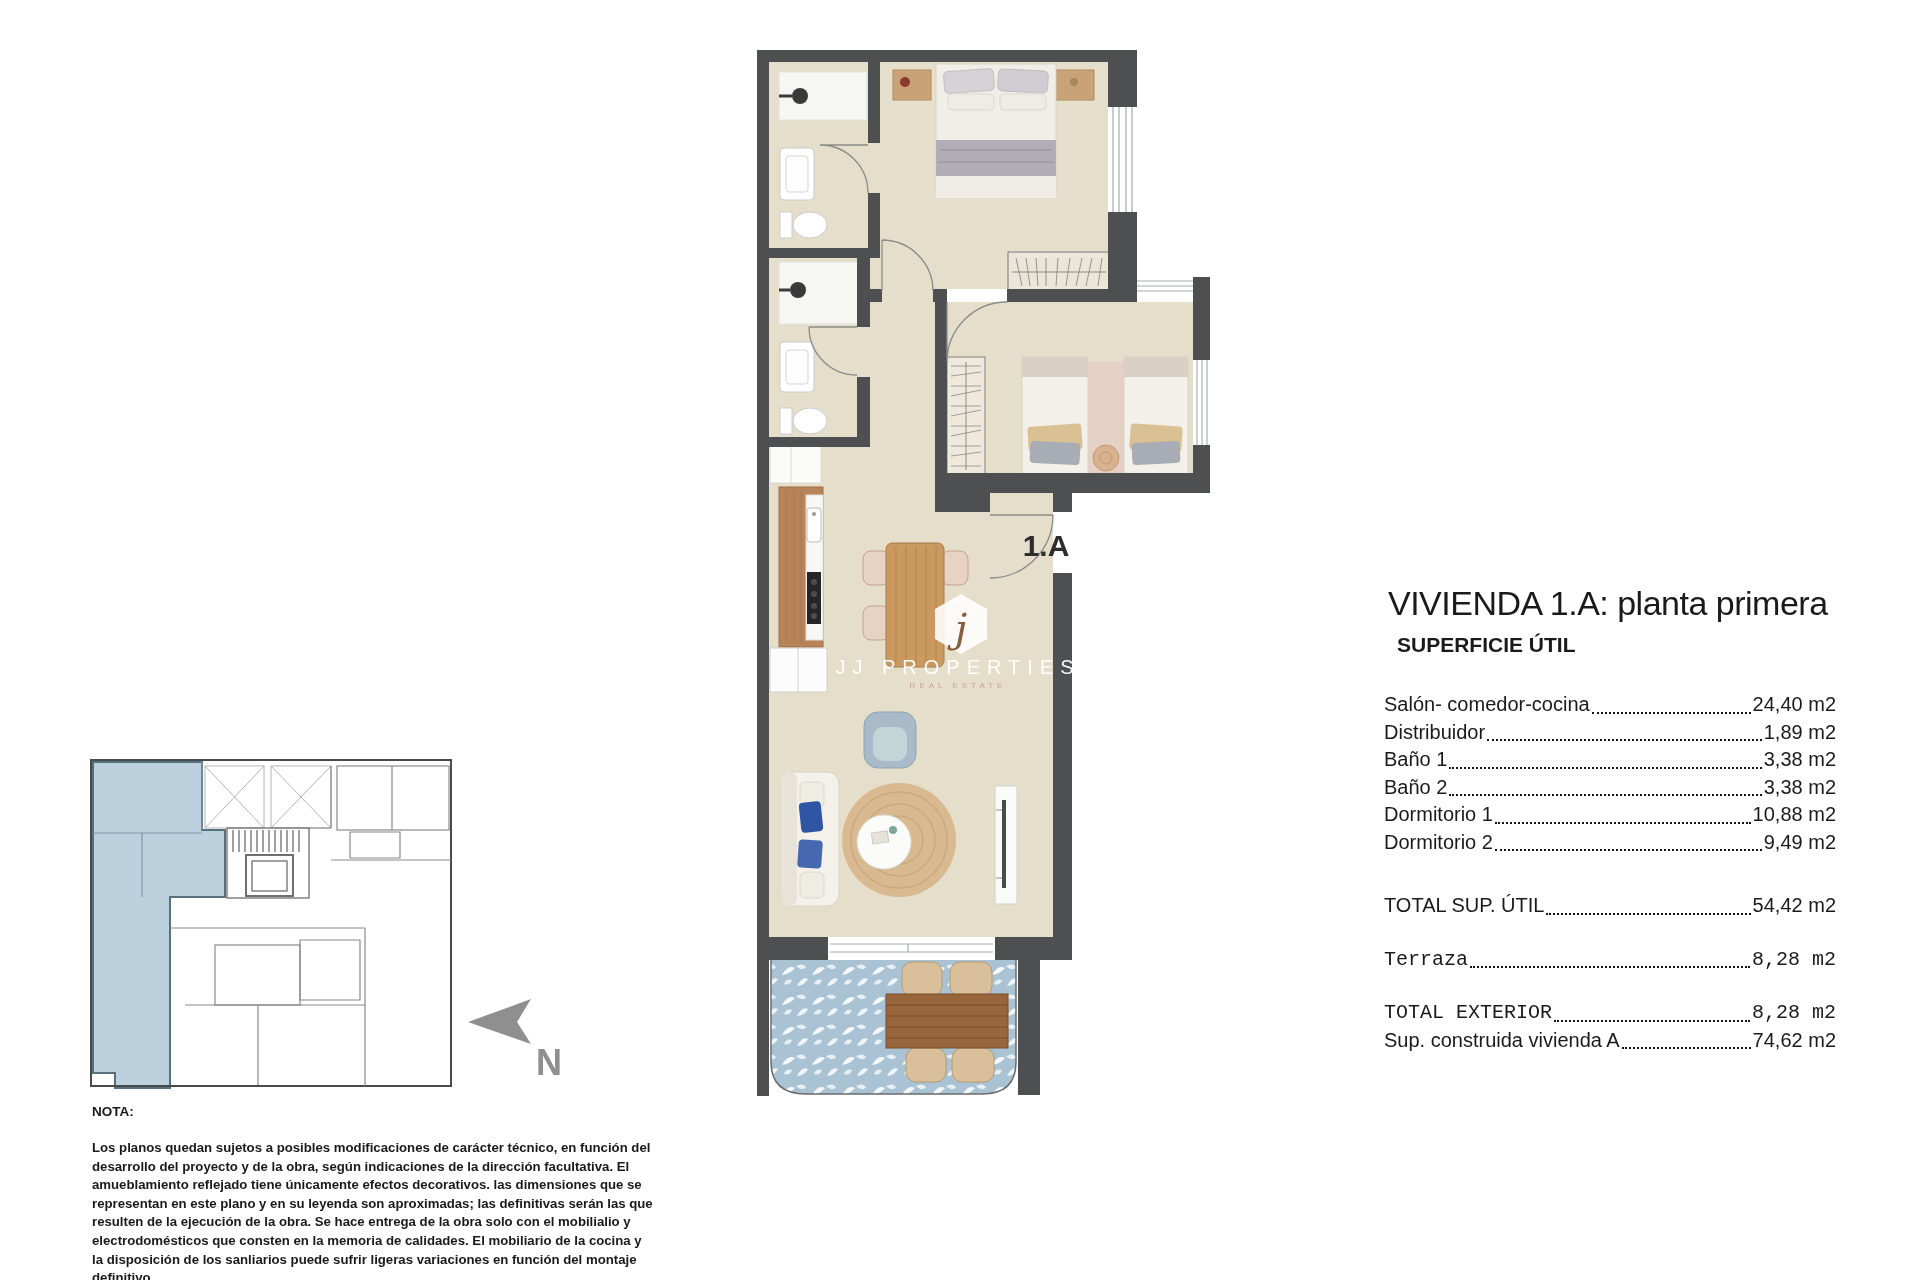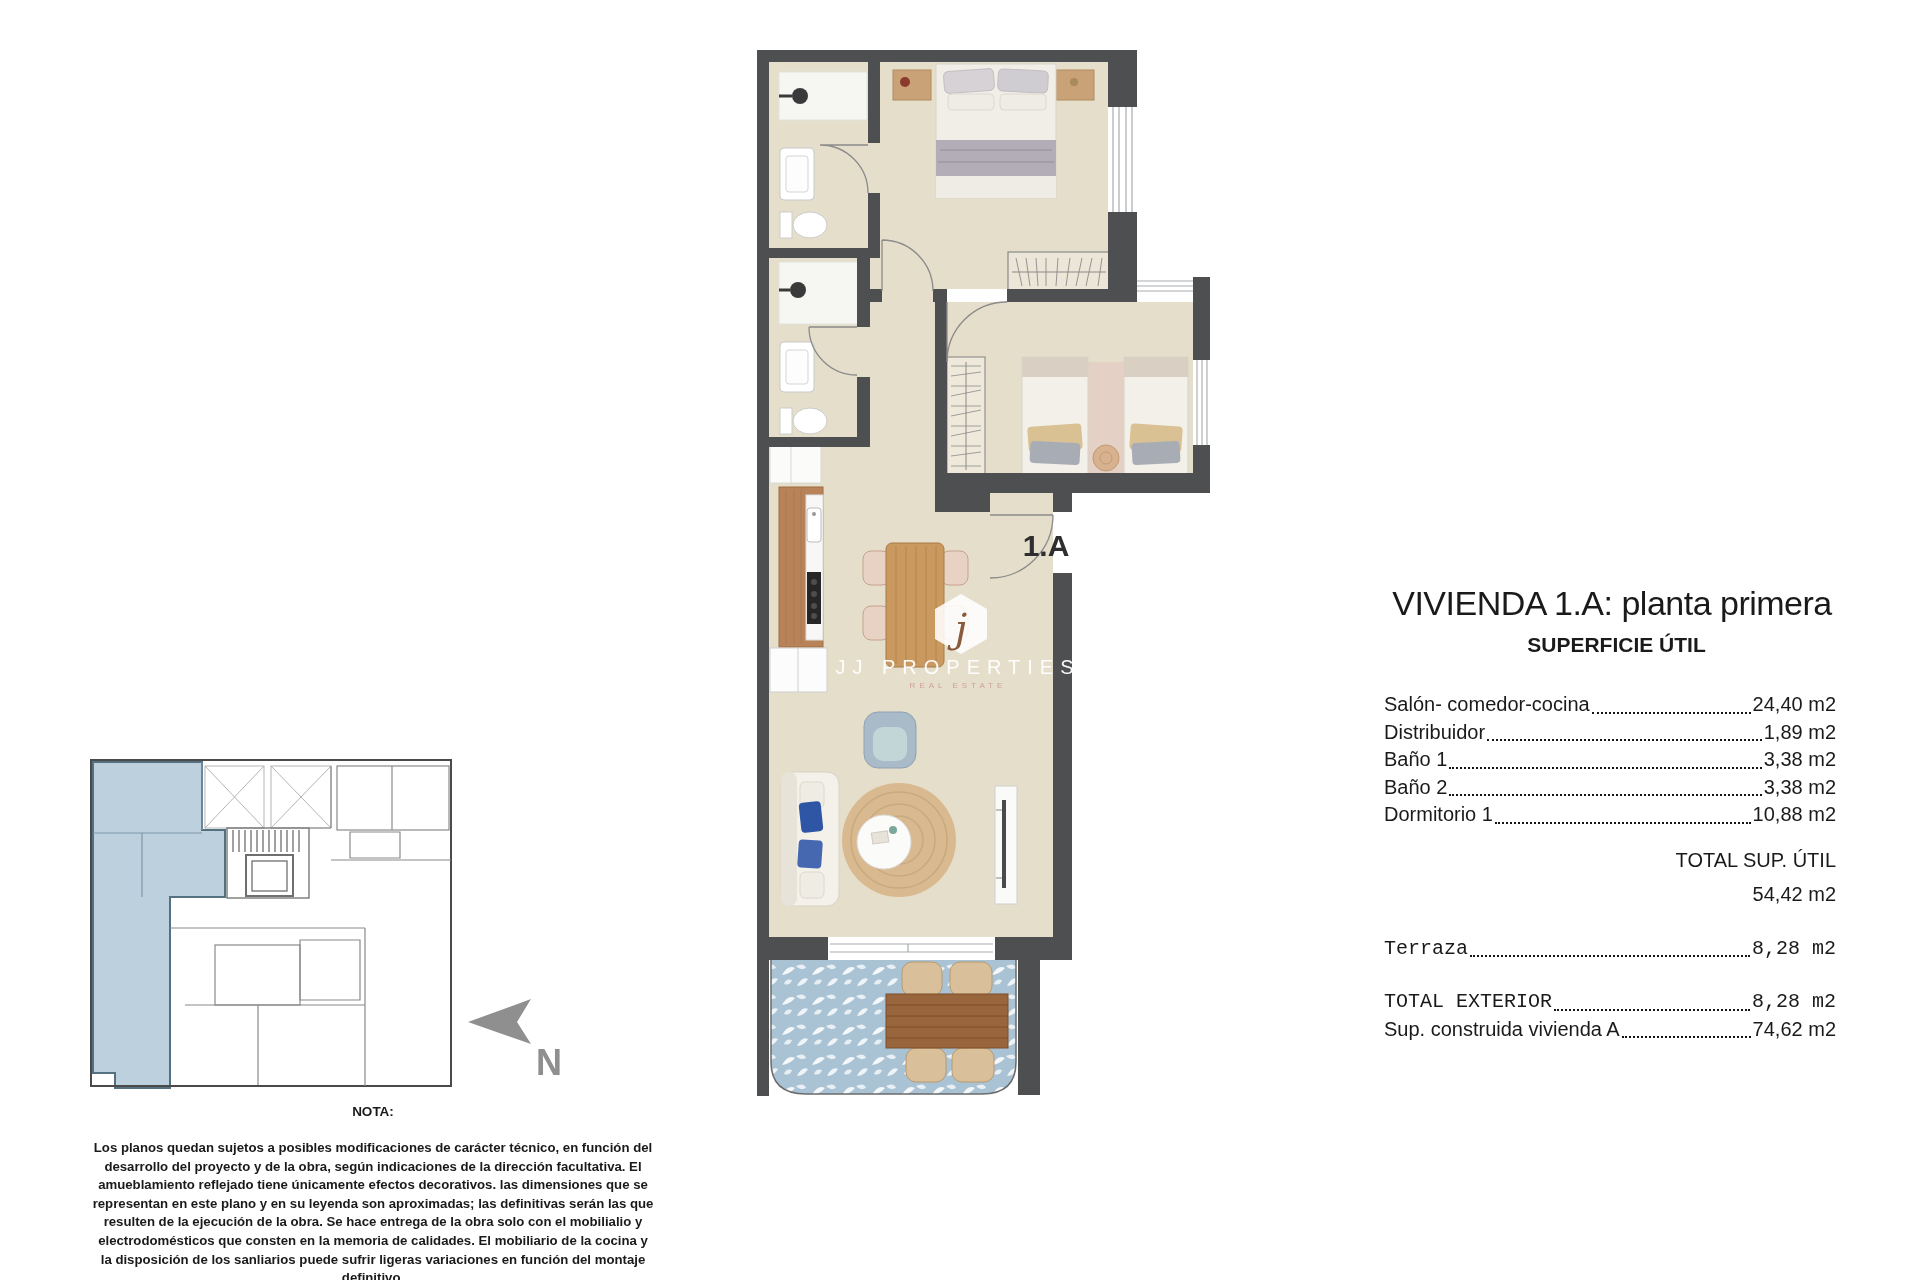"1.A" .canvas { text-align: center -> none }
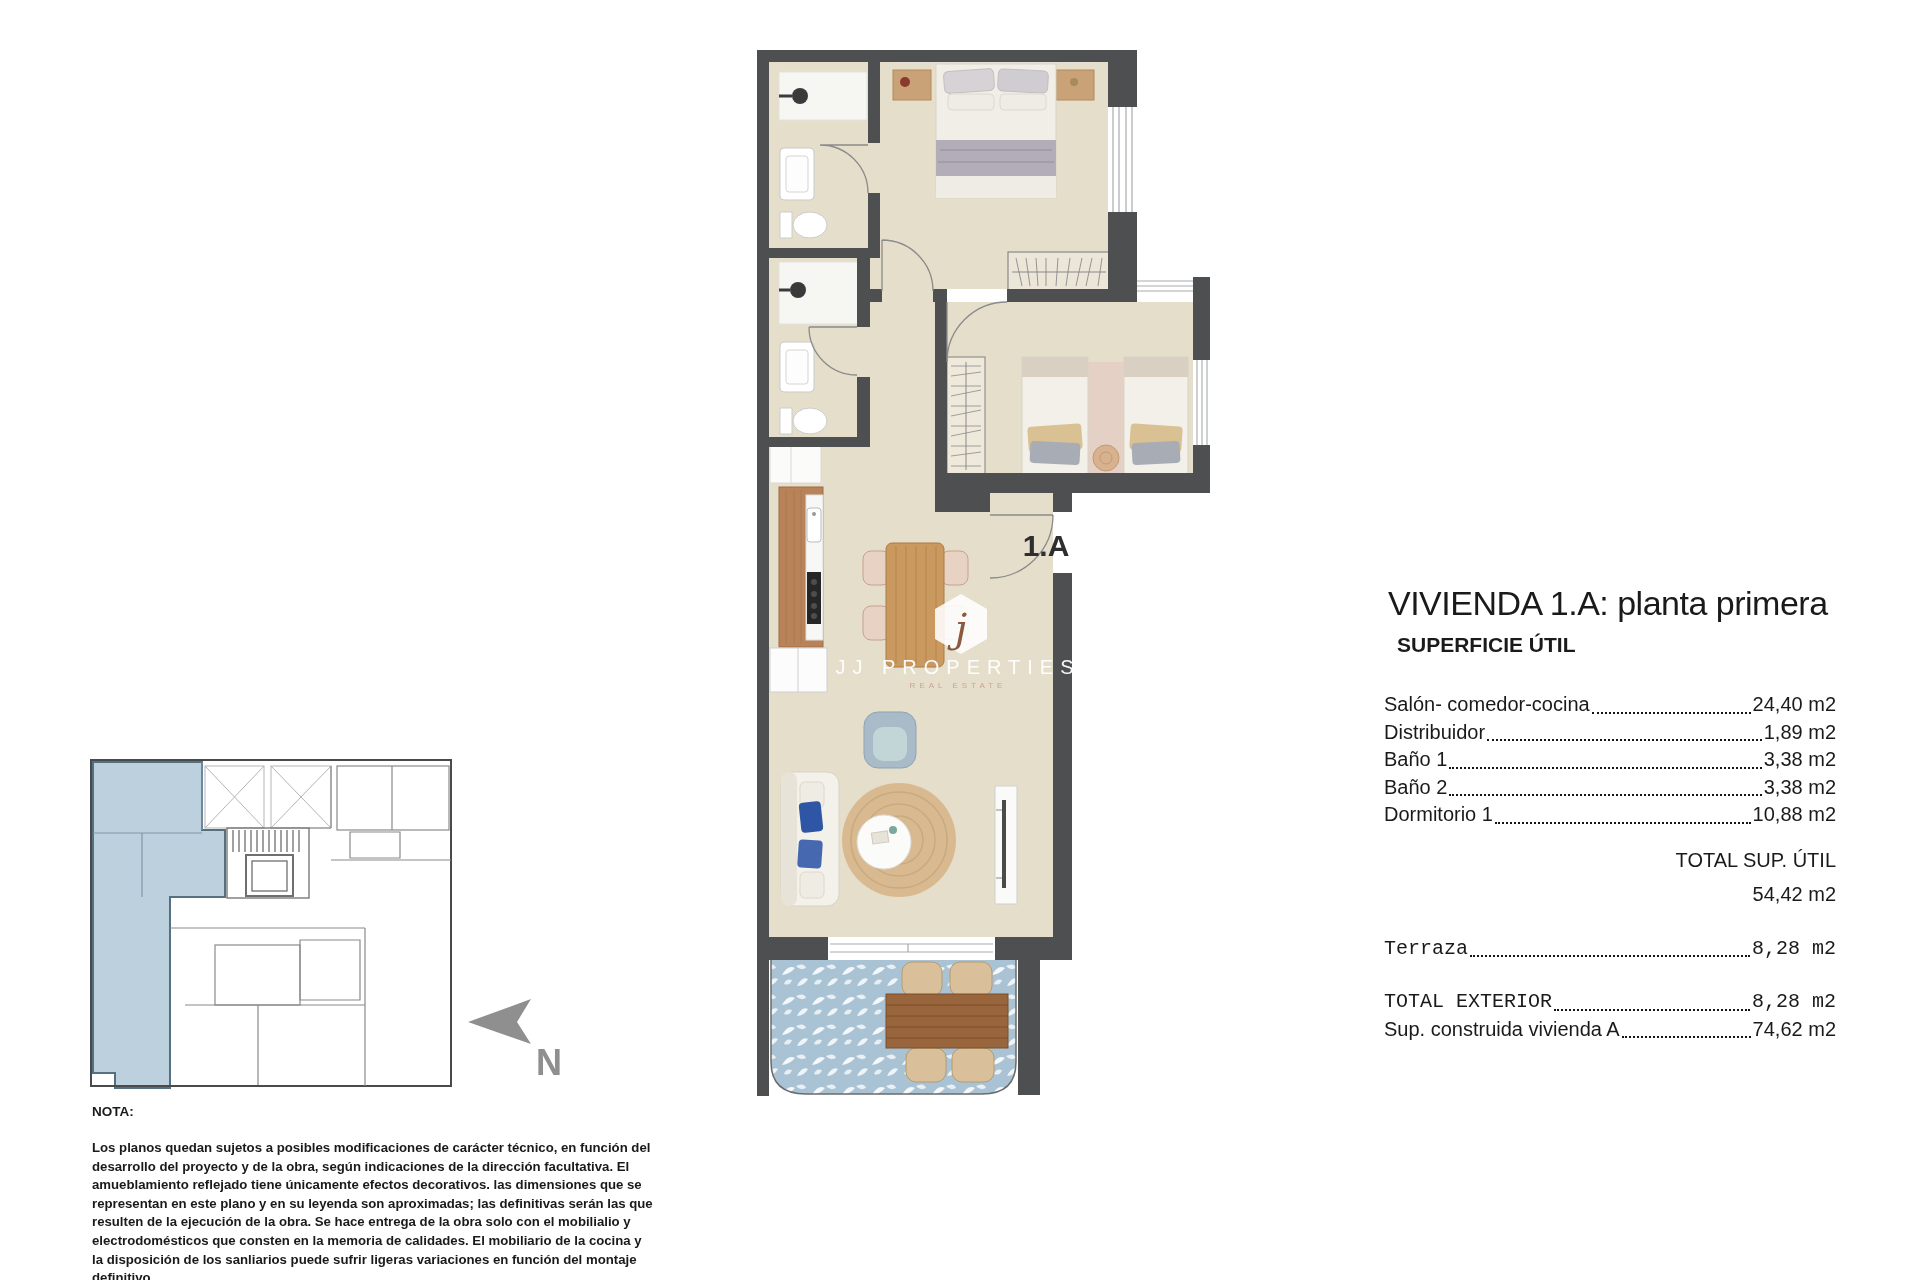"Dormitorio 2" div.row { html: none -> <div> <span>Dormitorio 2</span> <span></span> <span>9,49 m2</span> </div> }
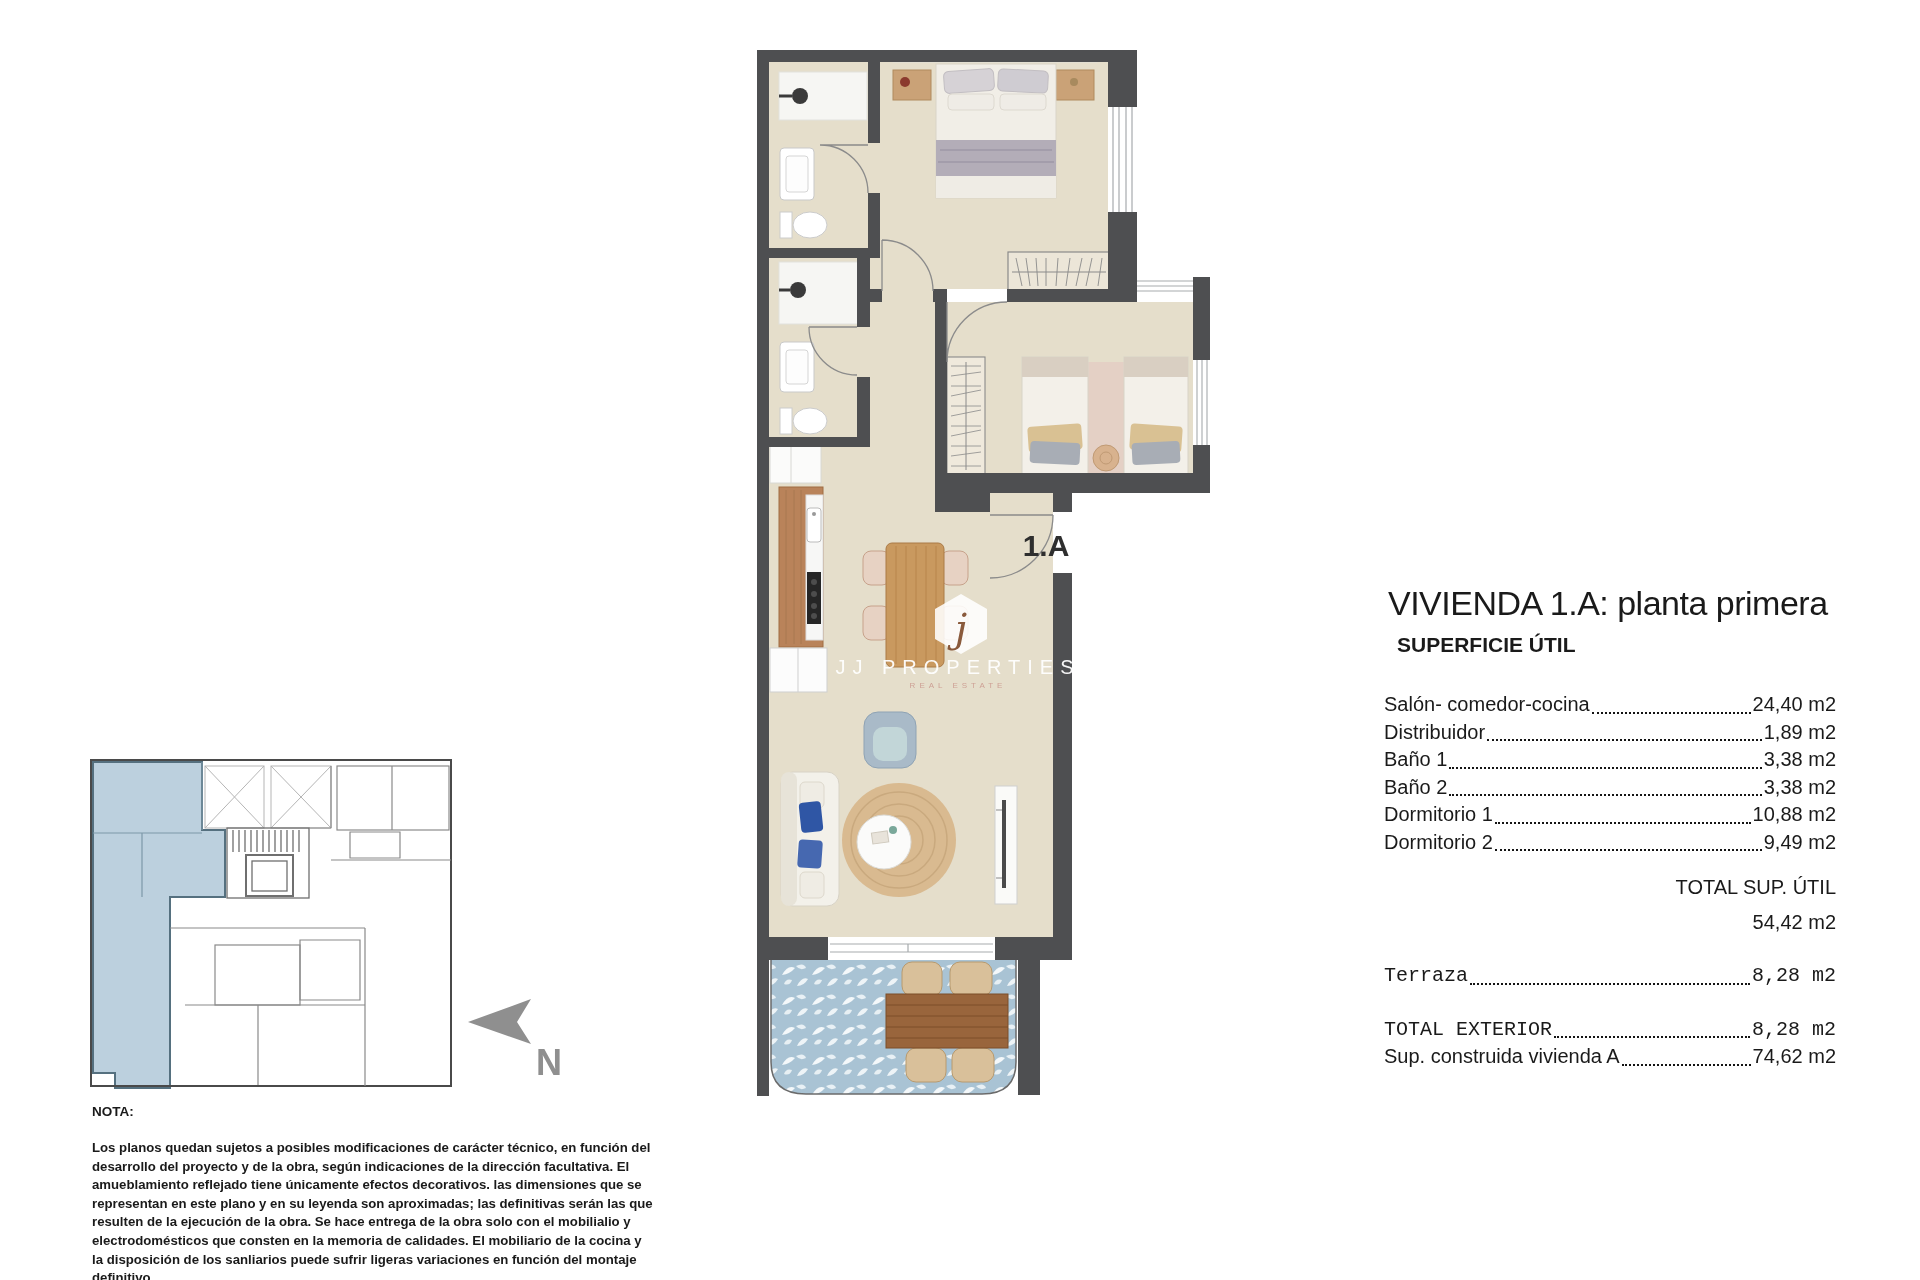"TOTAL SUP. ÚTIL" .row.total { flex-direction: column -> none; margin-top: 18px -> 36px }
